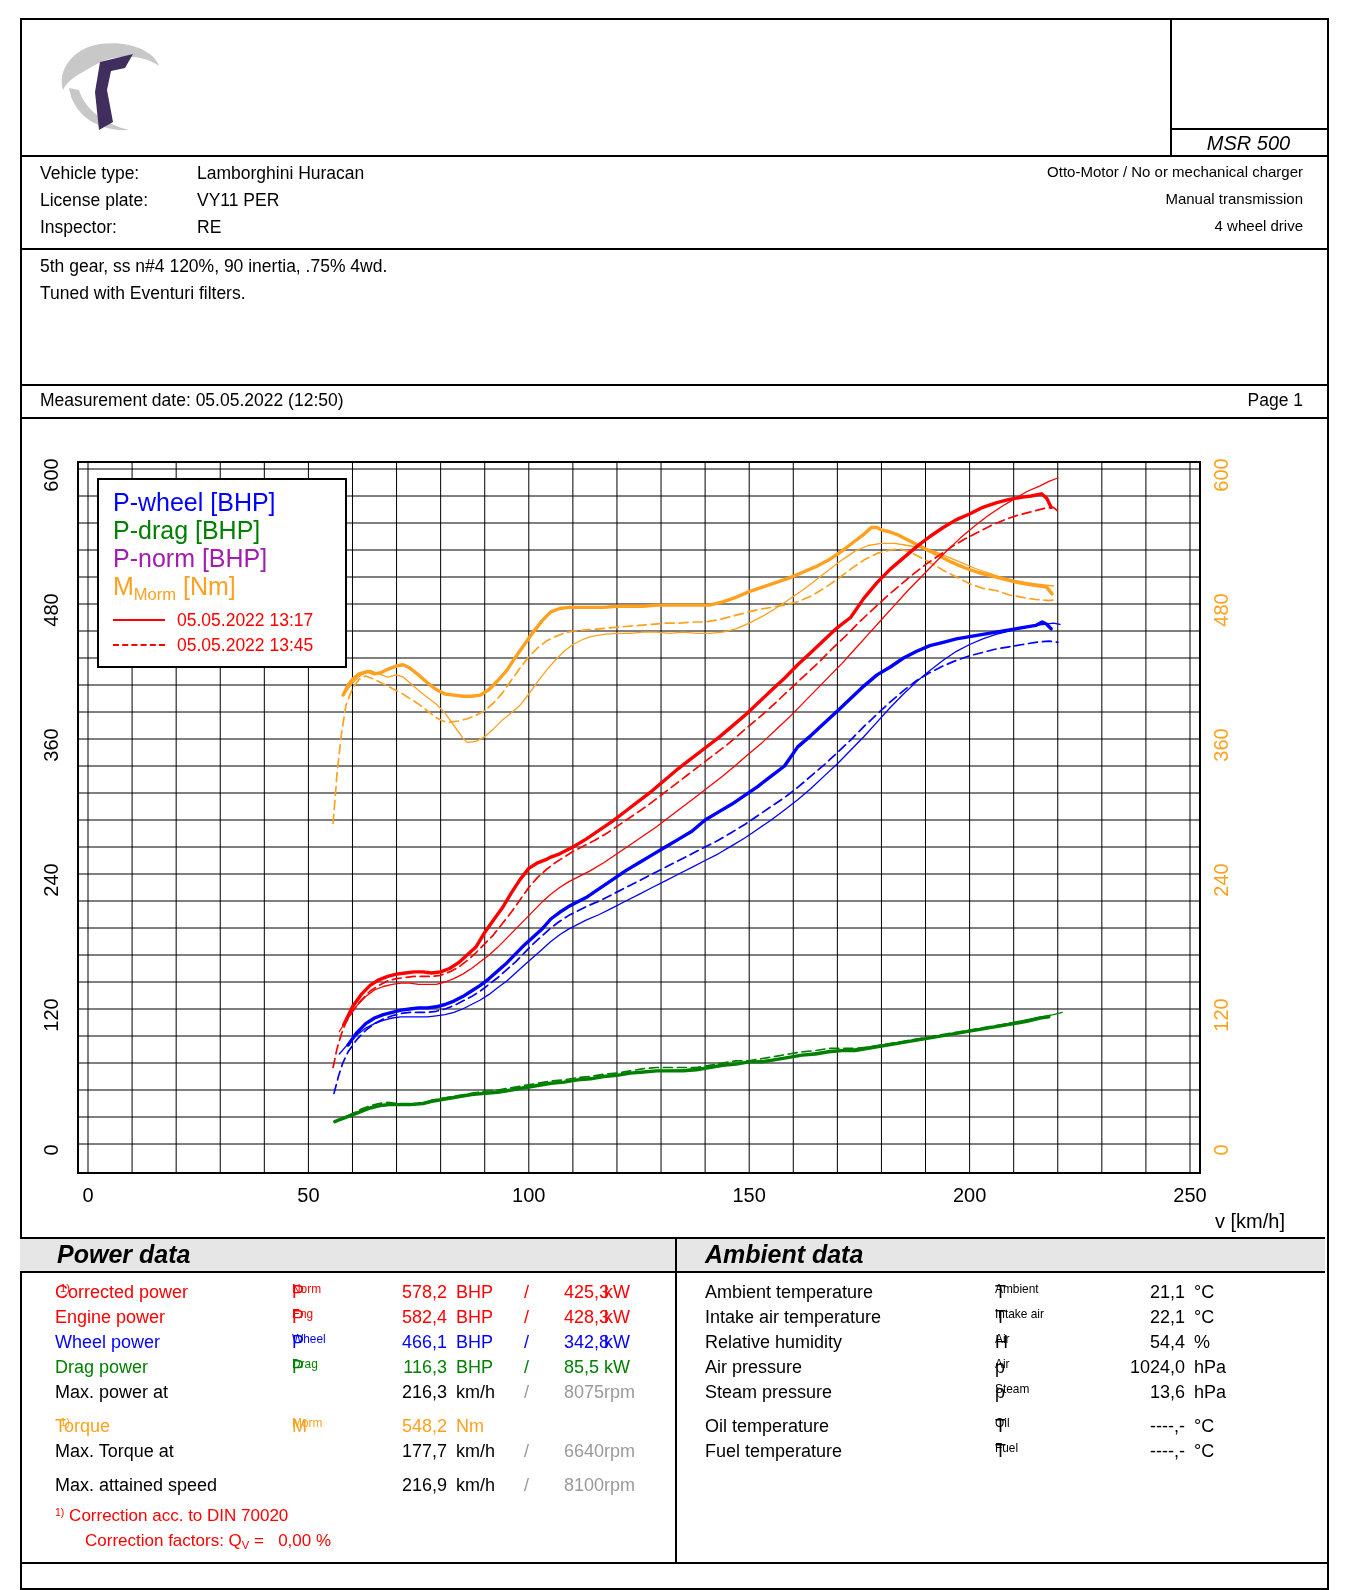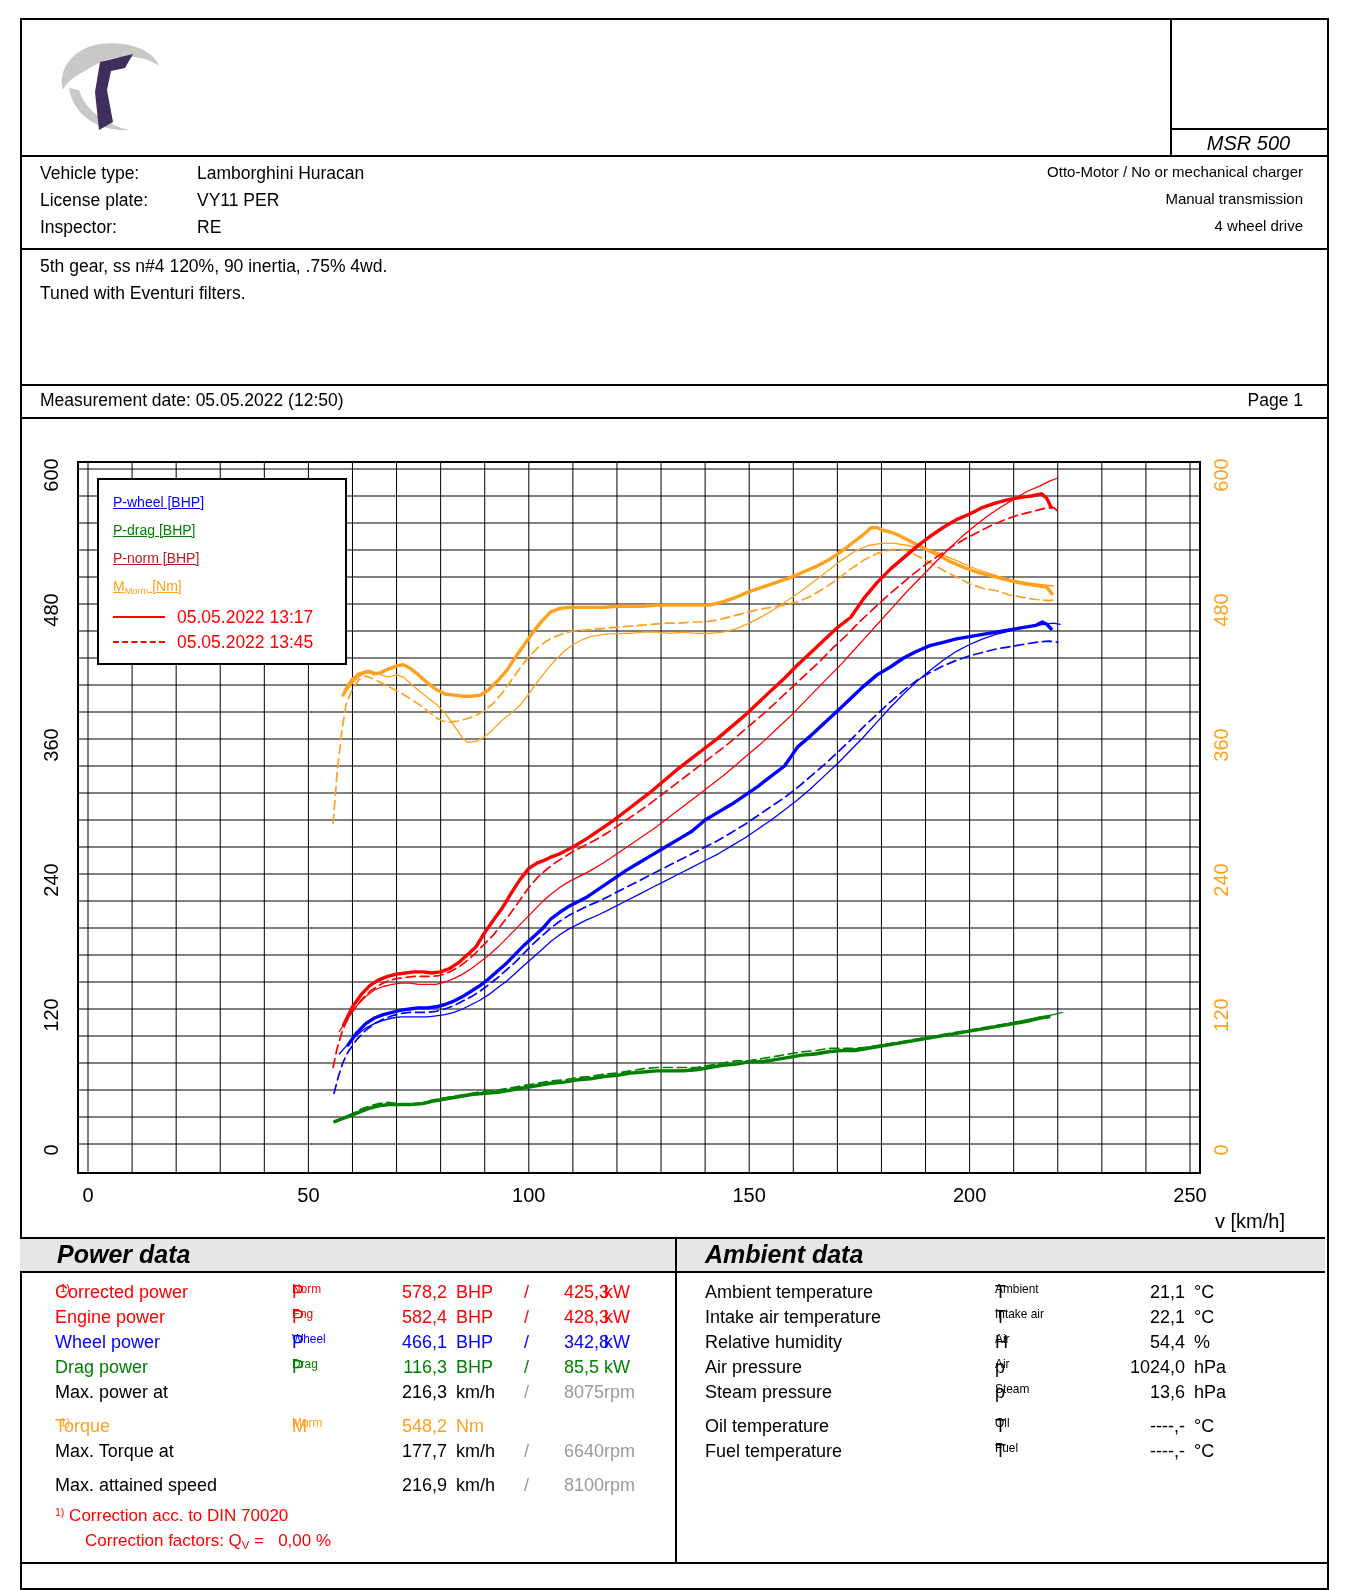"P-wheel [BHP]" .lgrow { font-size: 14px -> 25px; text-decoration: underline -> none }
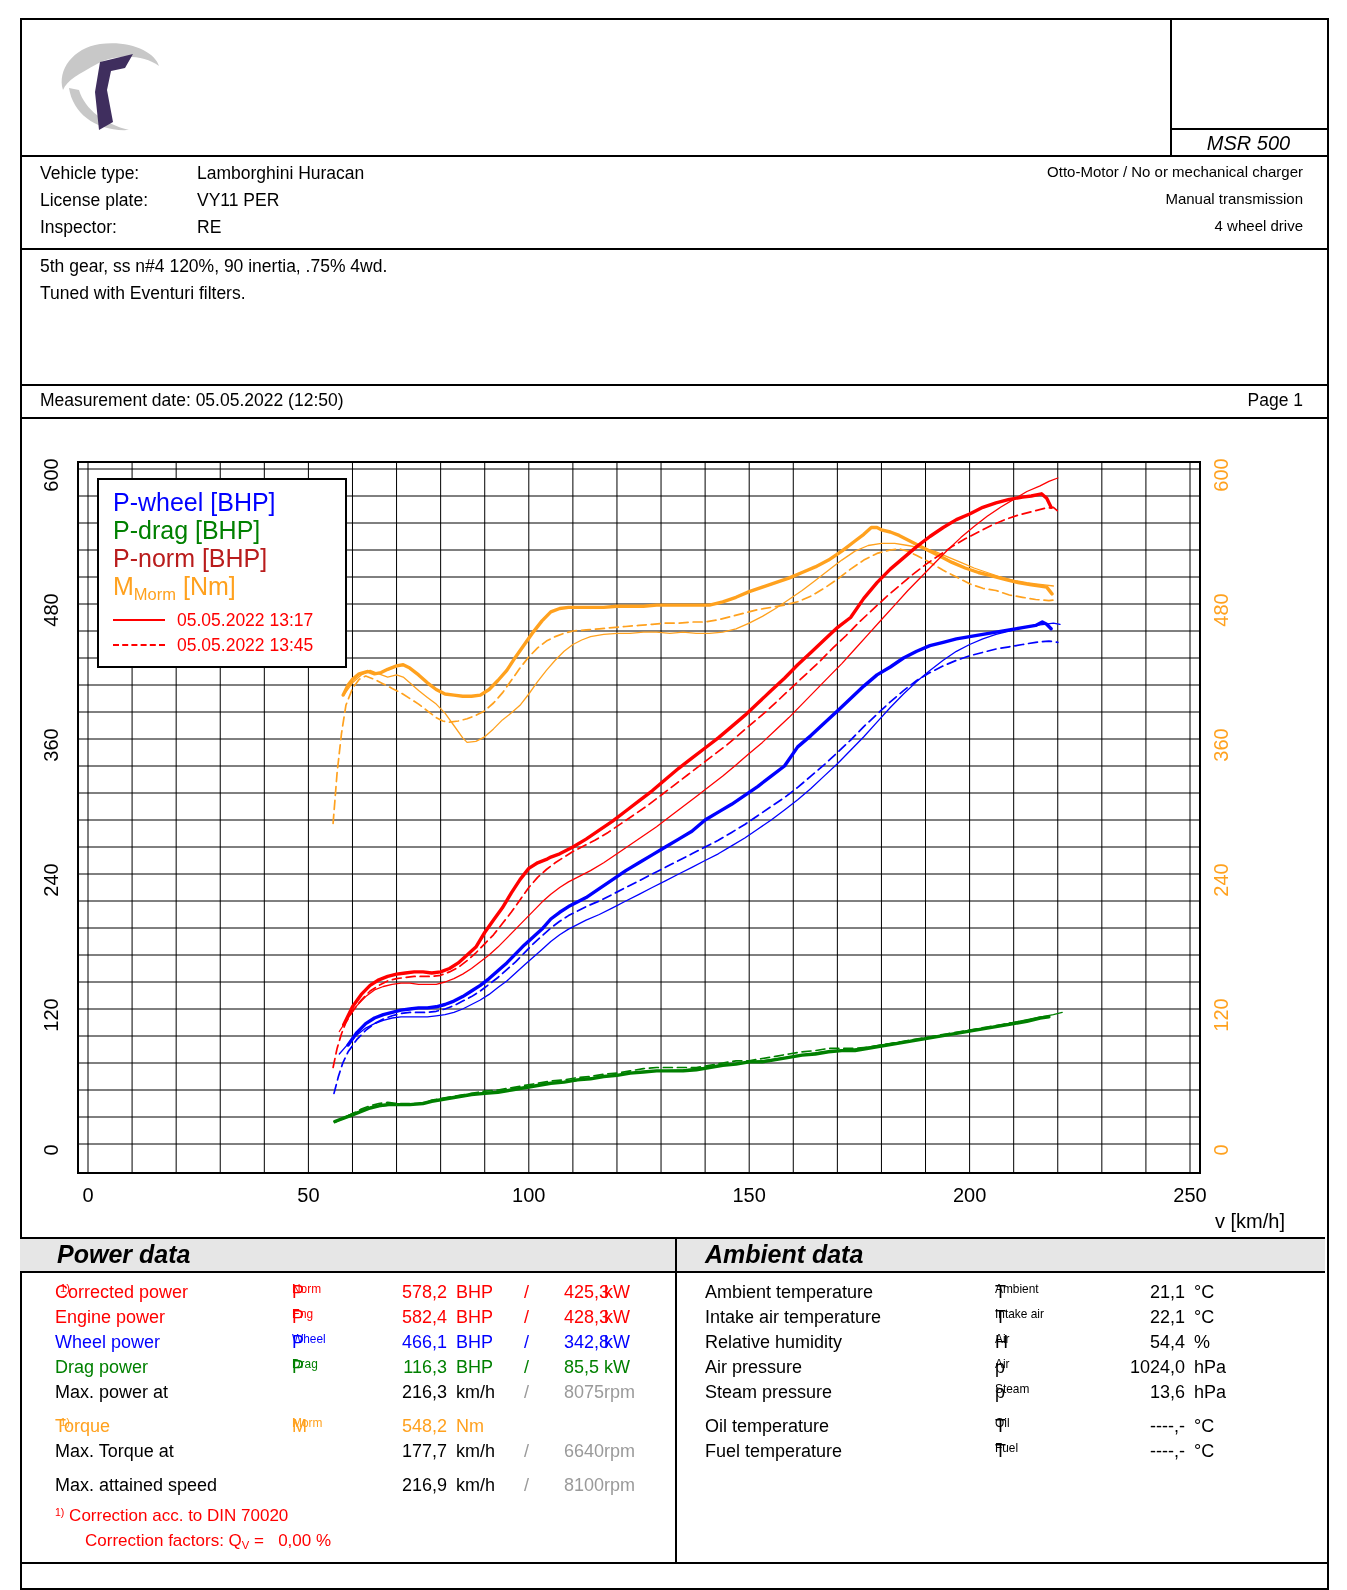"P-norm [BHP]" .lg-red { color: #b91c1c -> #a21caf }
